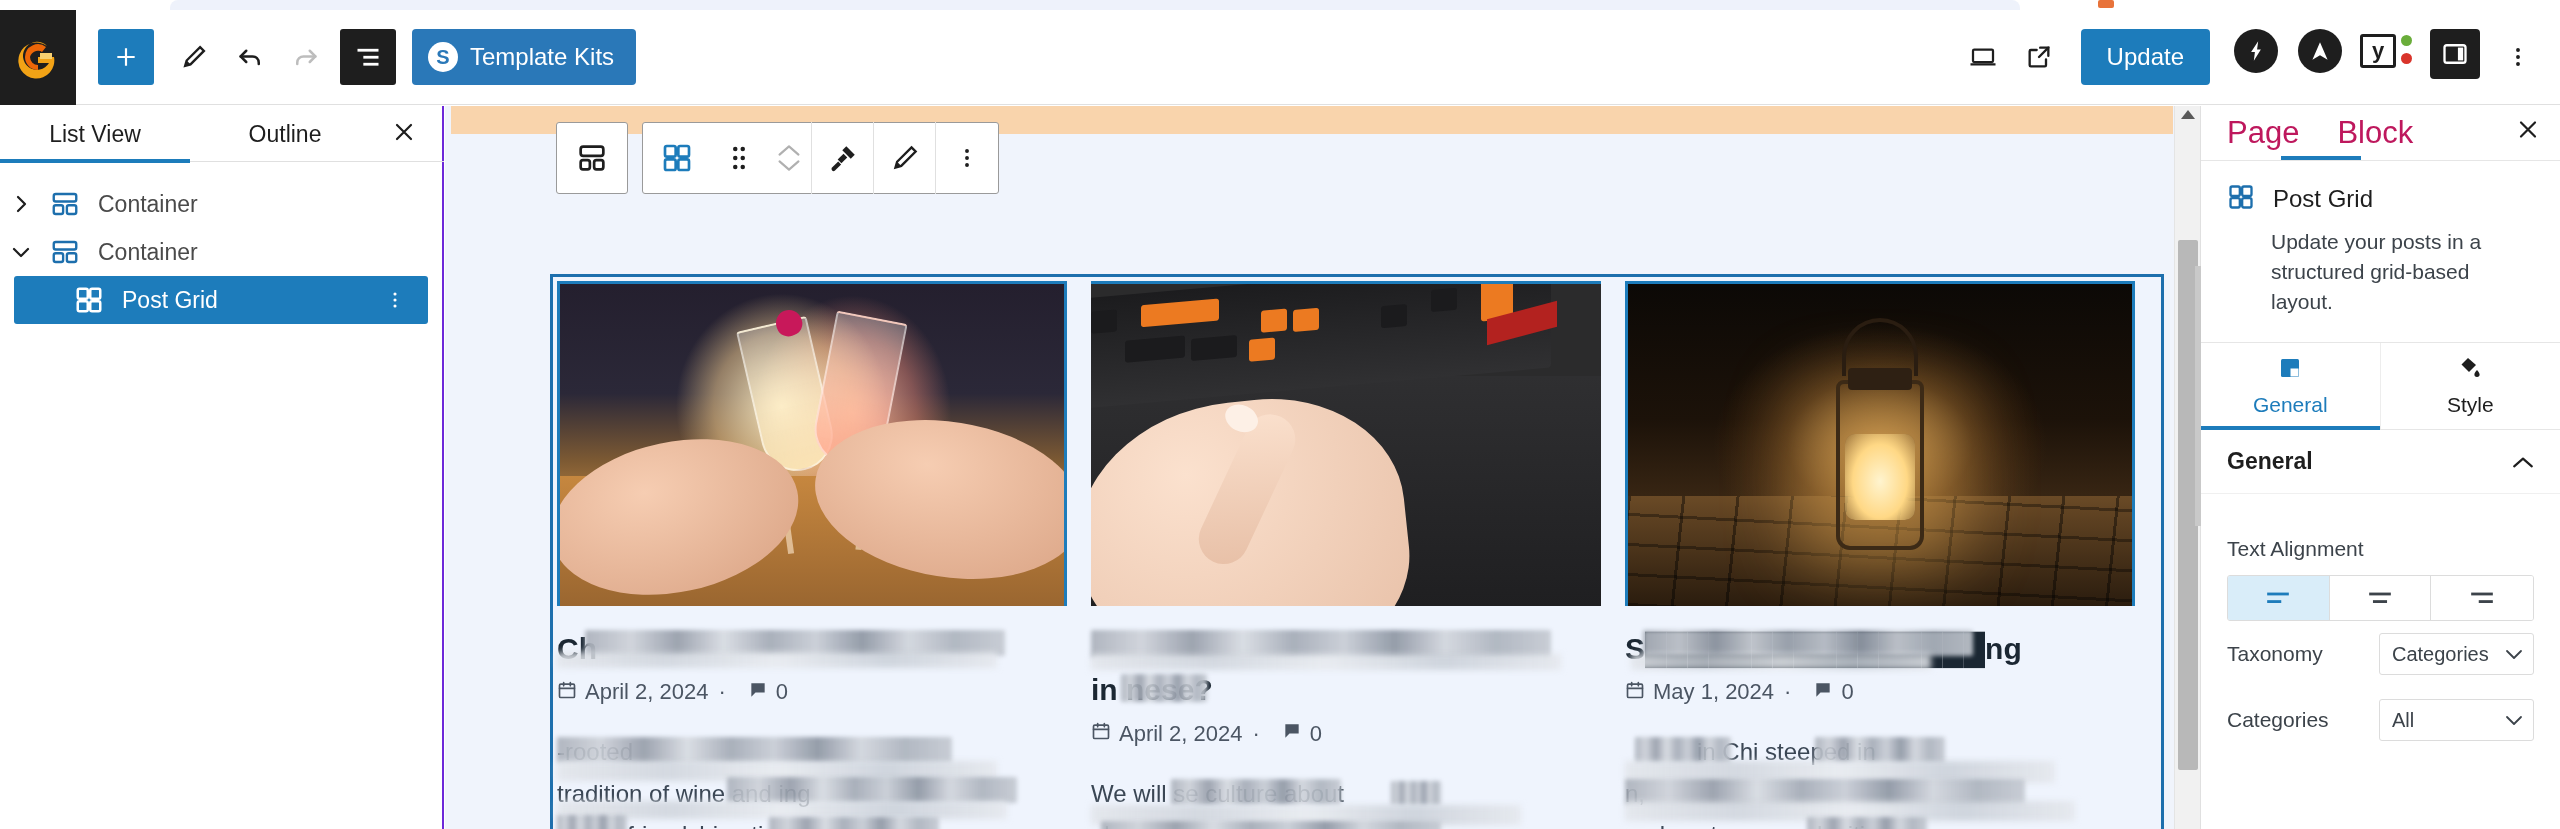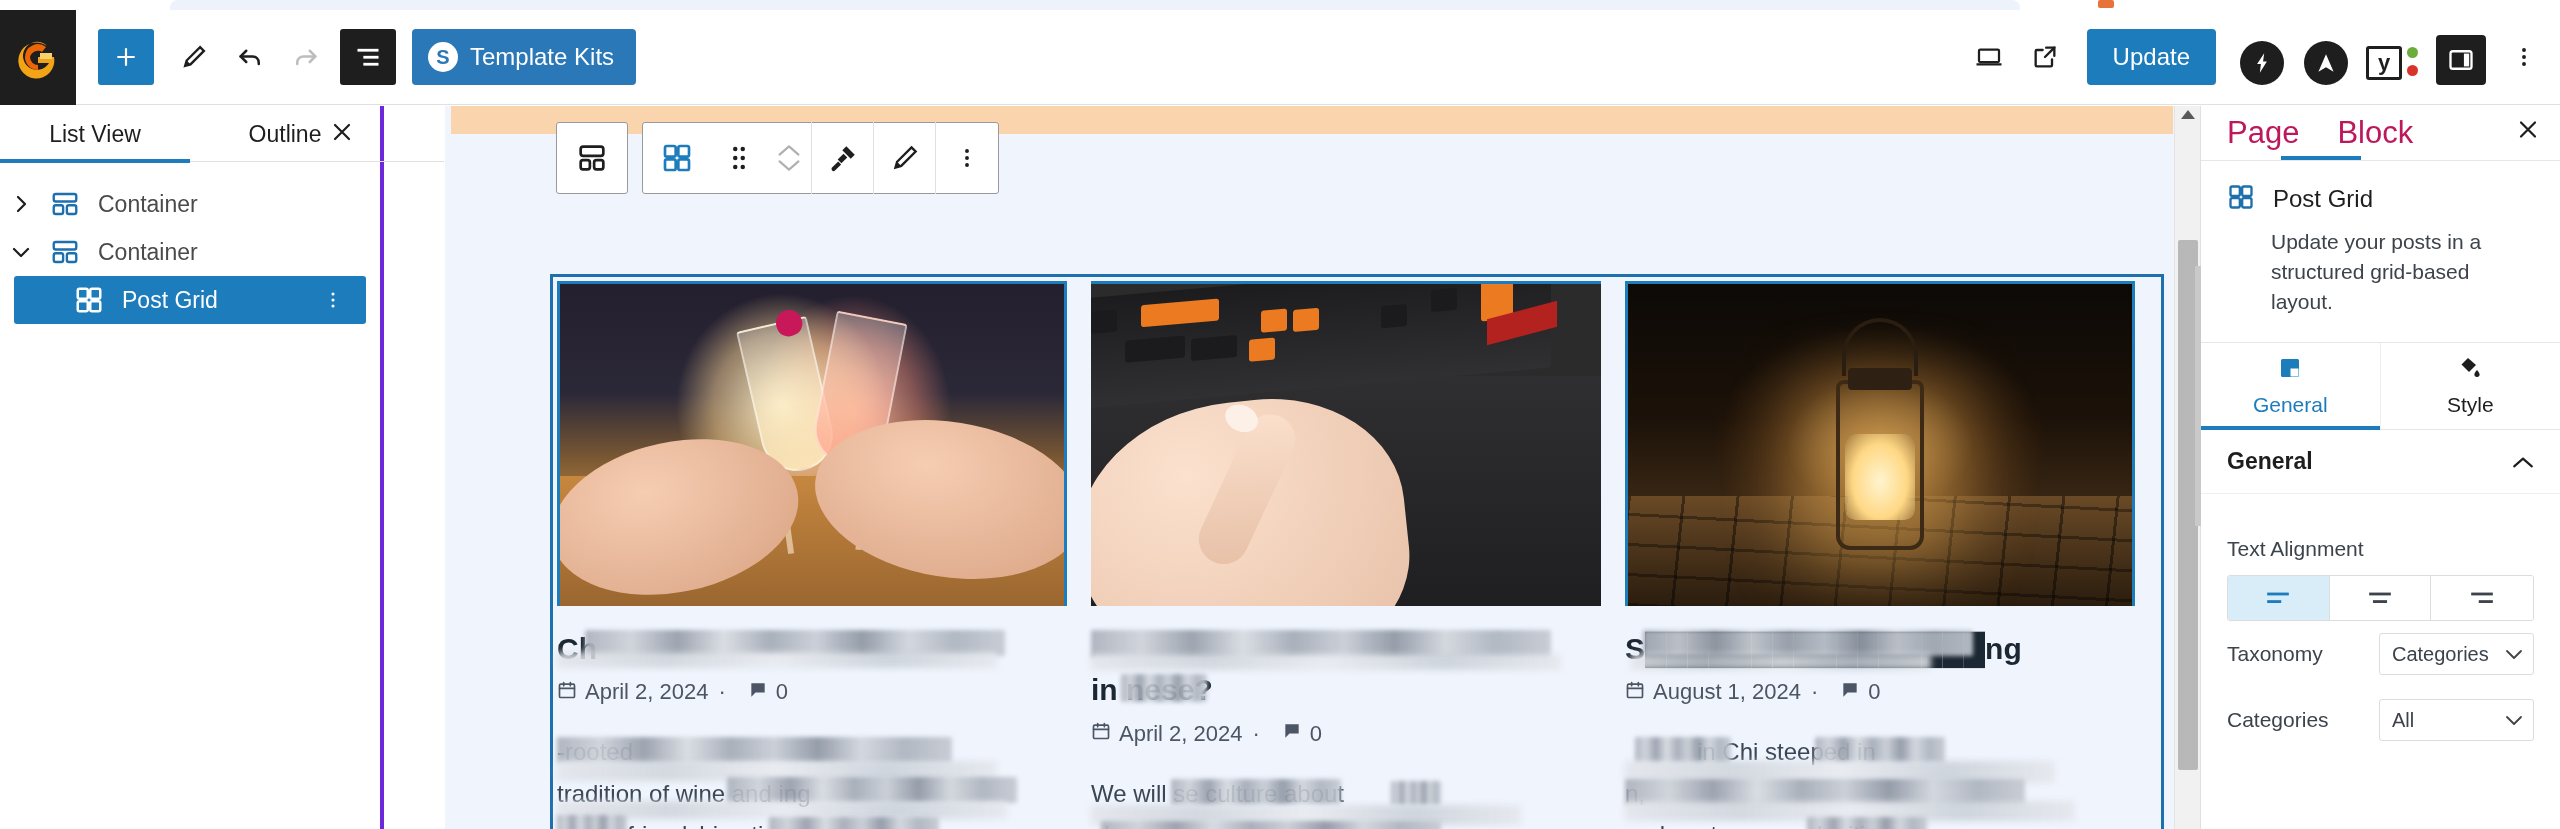"Update" .bar-right { align-items: flex-end -> flex-start; padding-right: 8px -> 14px }
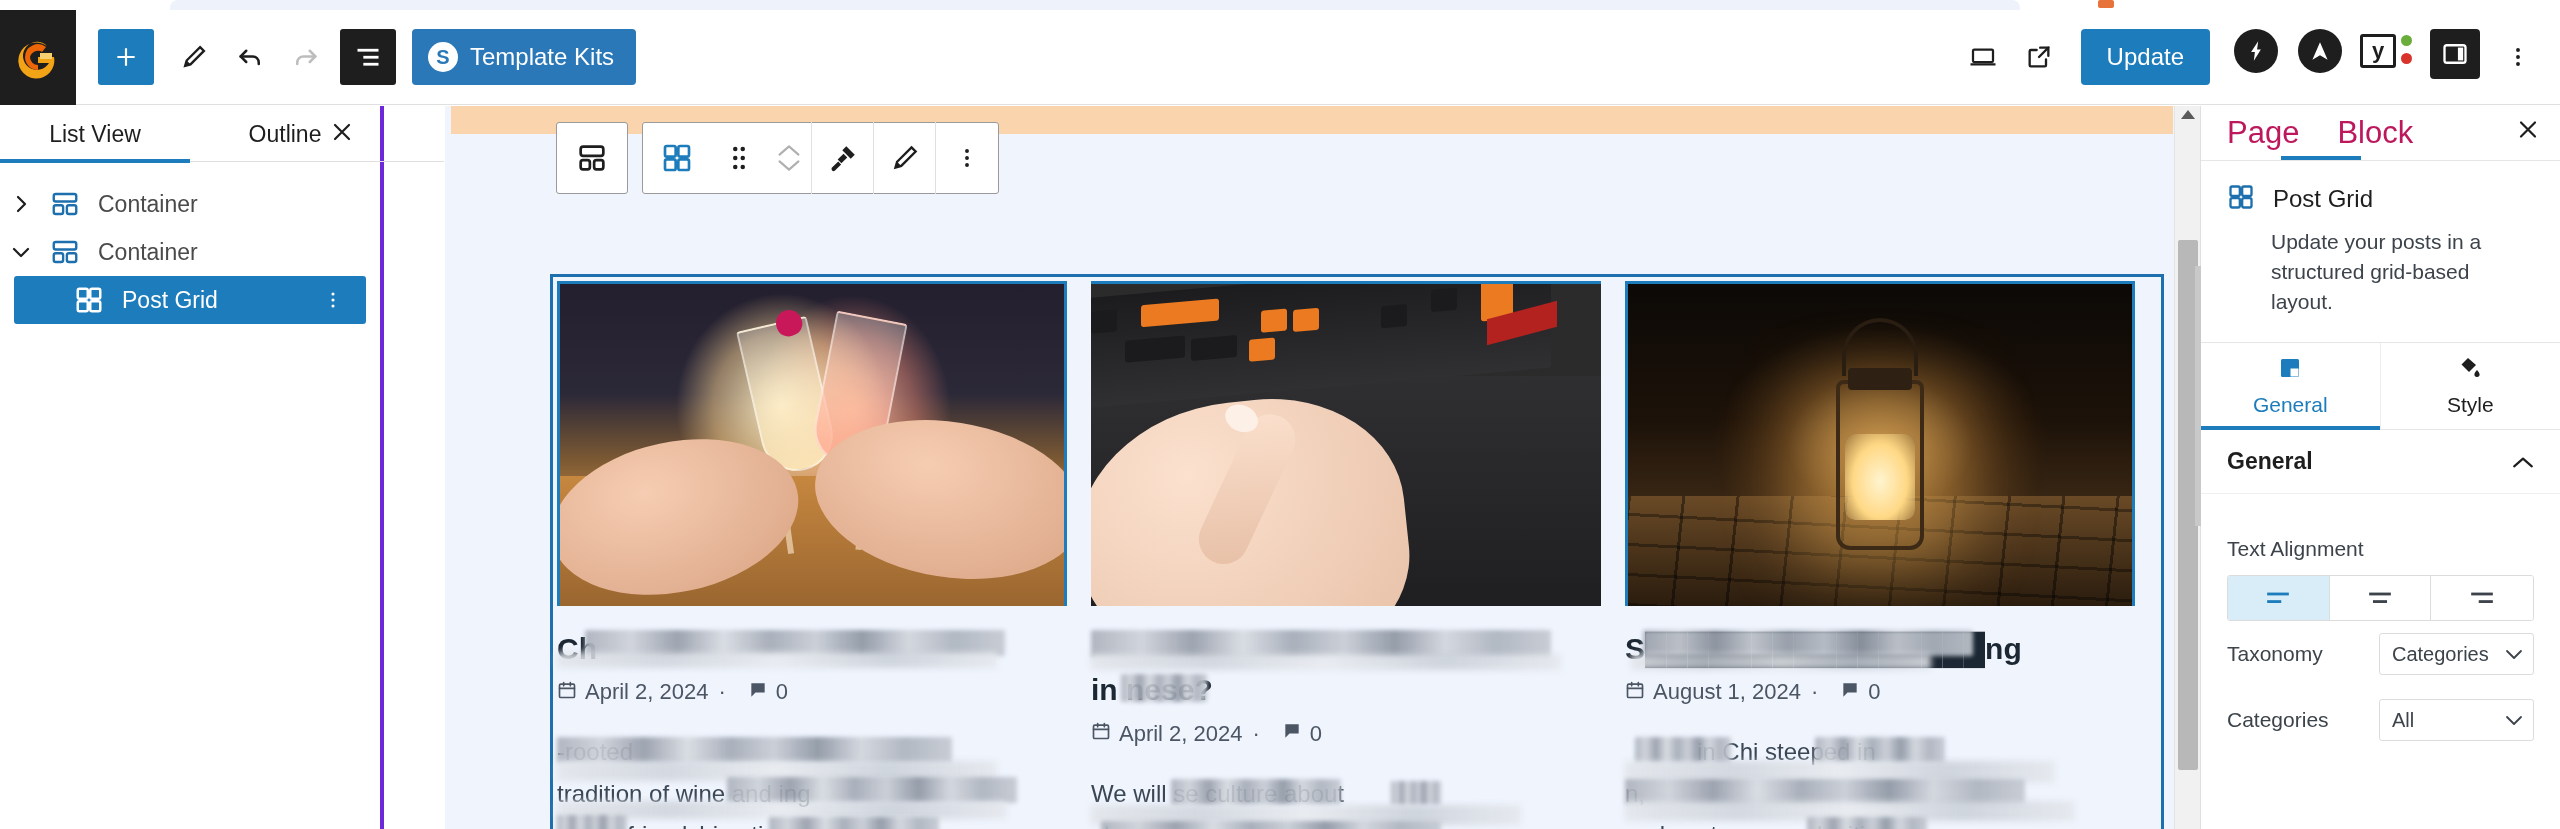"List View" .listpanel { border-right: 4px solid #6d28d9 -> 2px solid #6d28d9; width: 384px -> 444px }
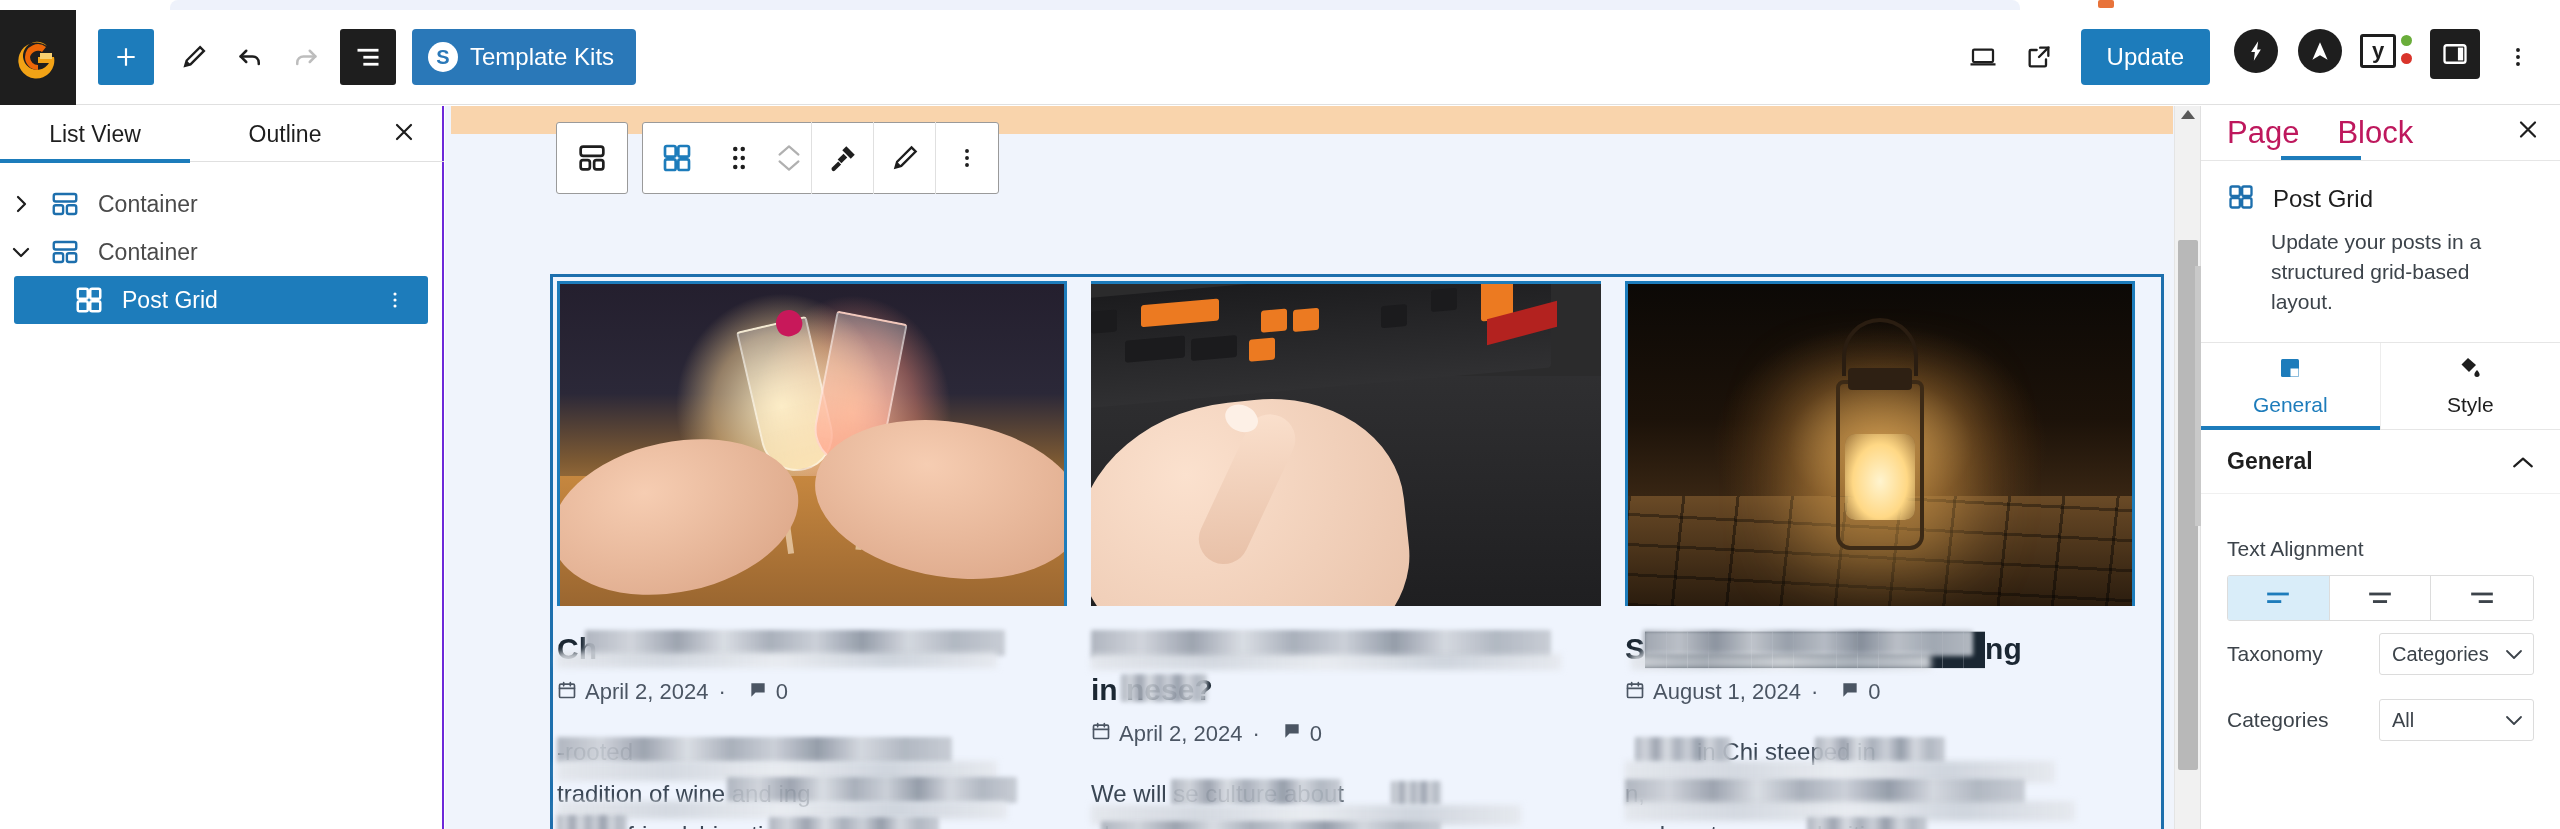"August 1, 2024" span { text: August -> May }
